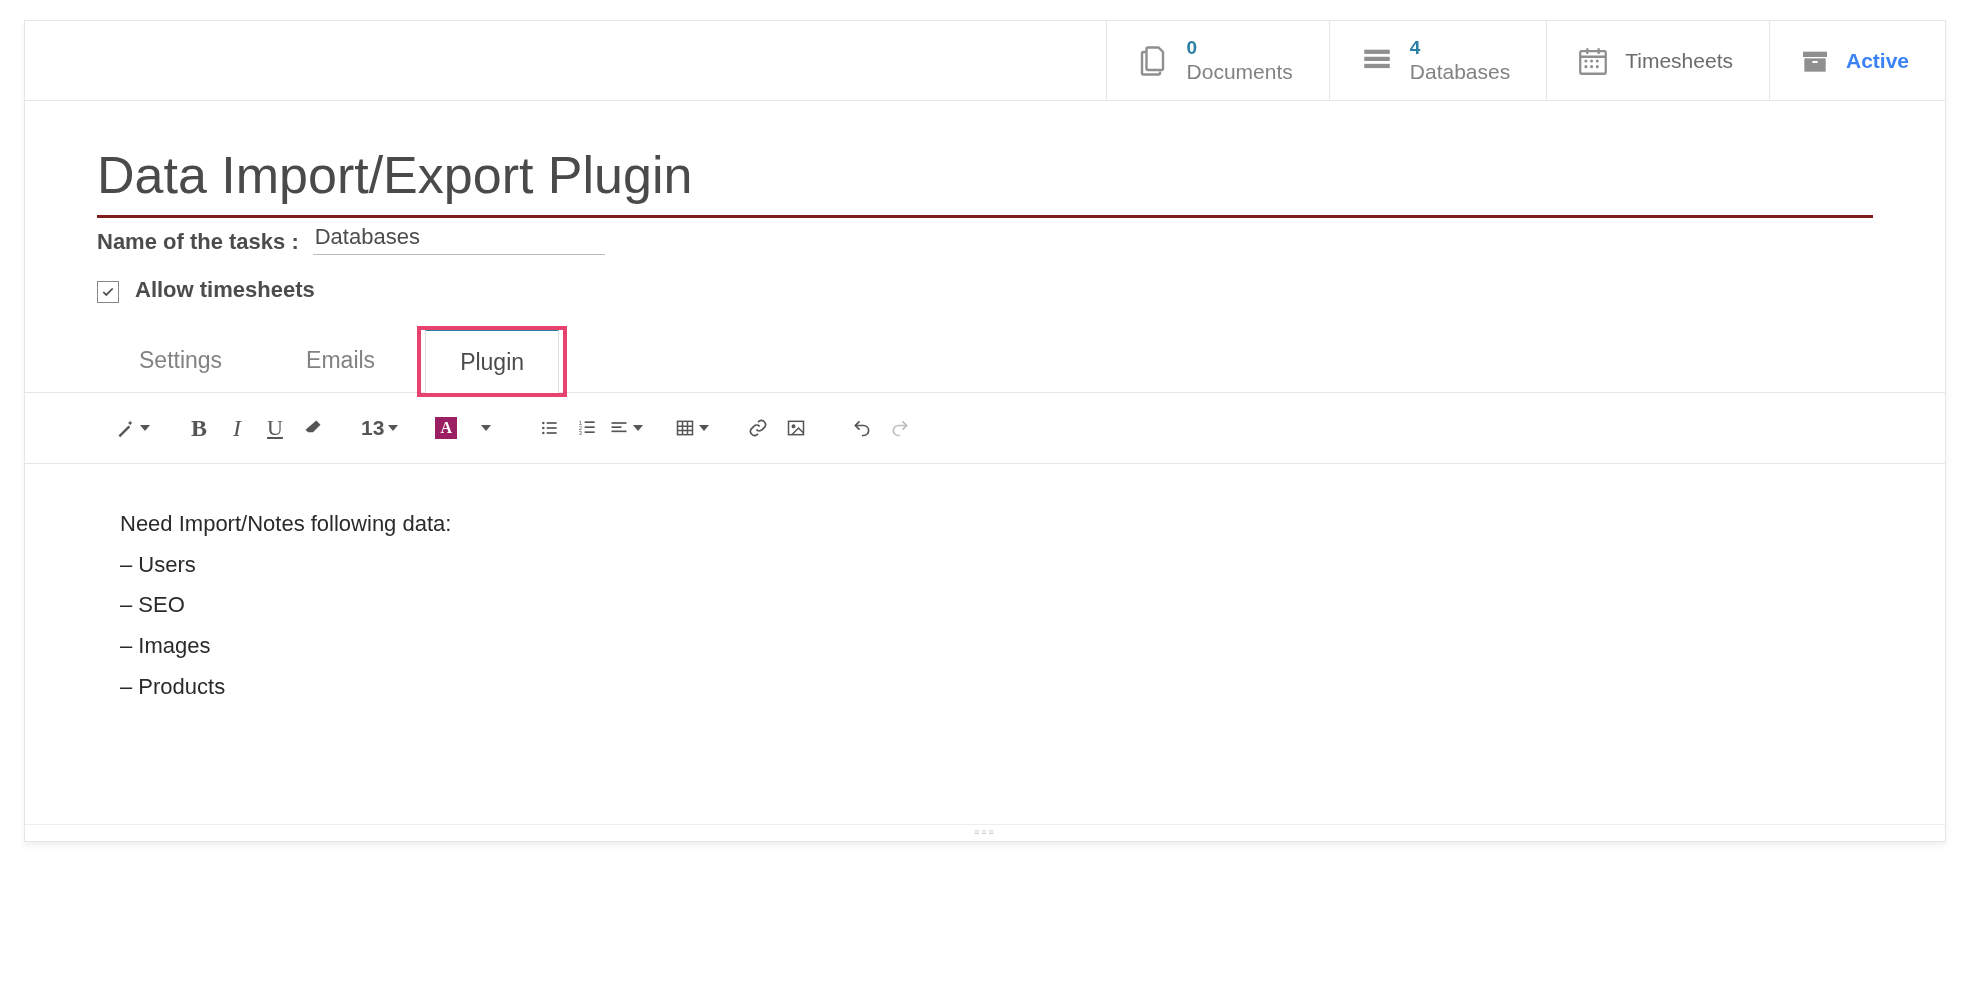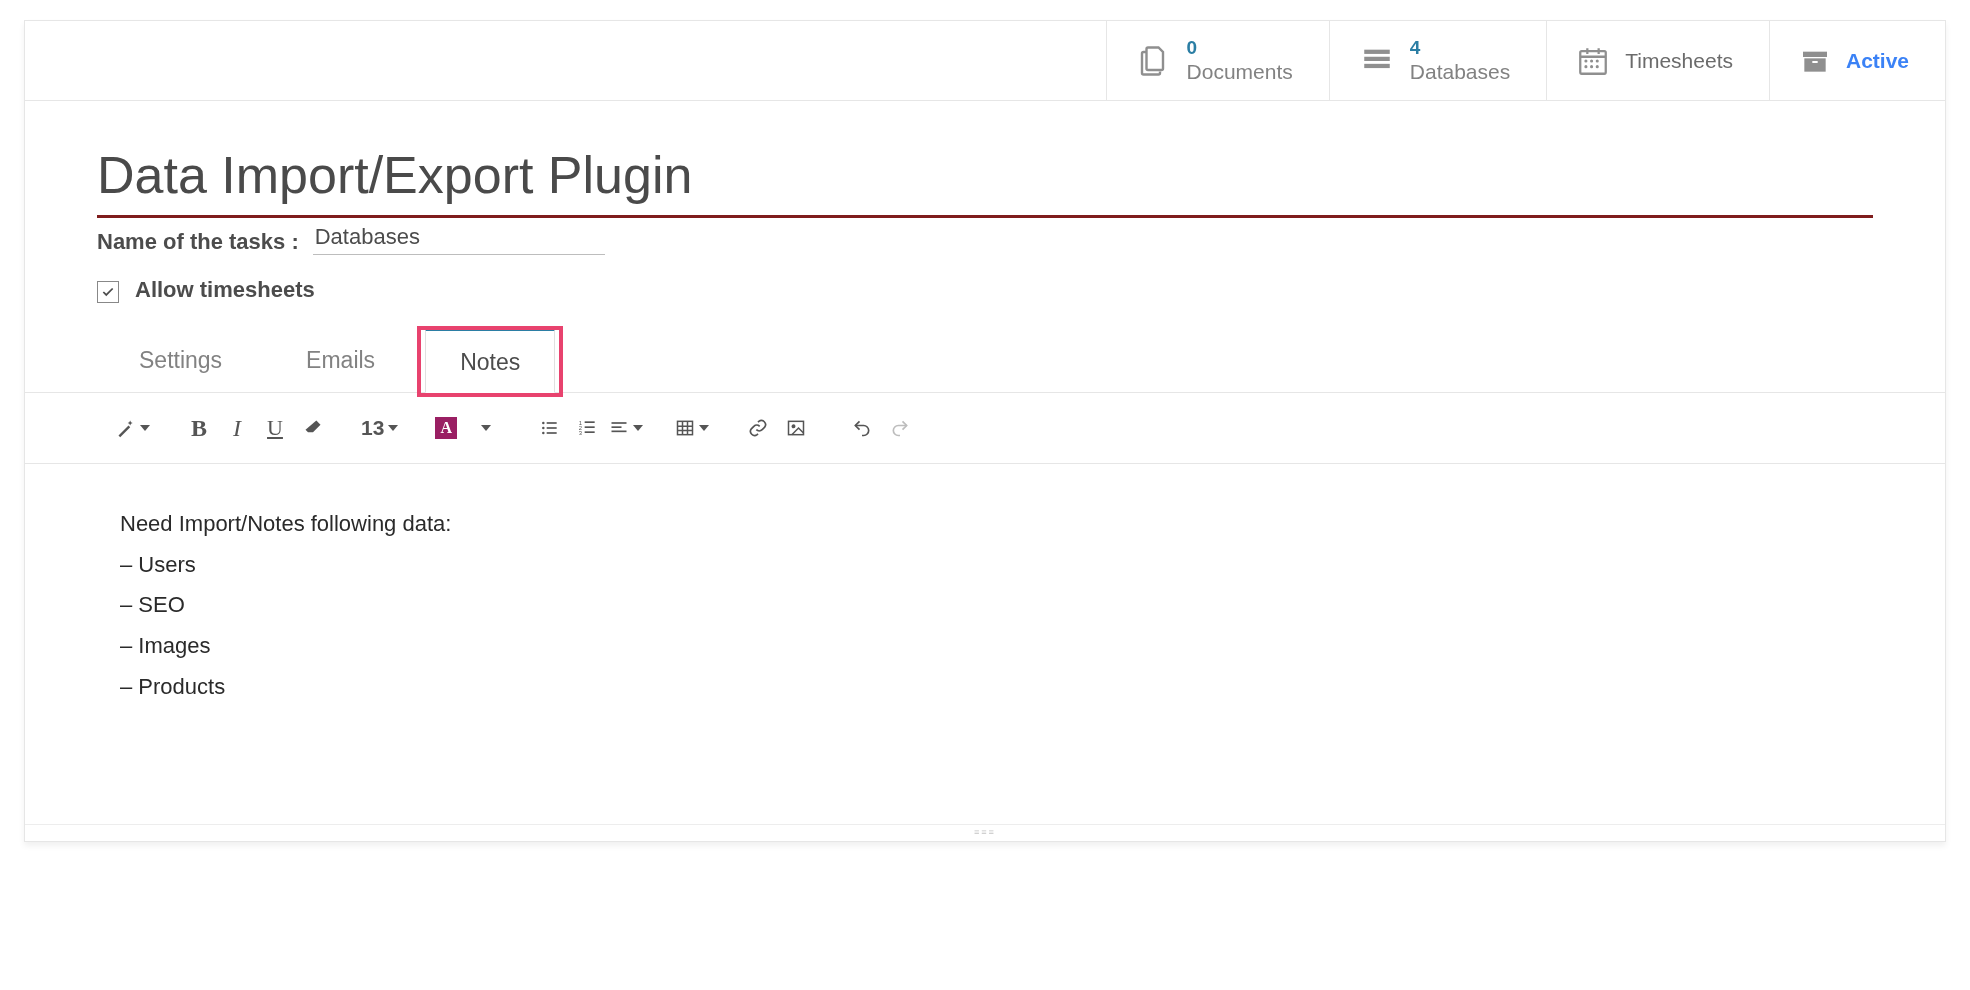"Notes" span { text: Notes -> Plugin }
